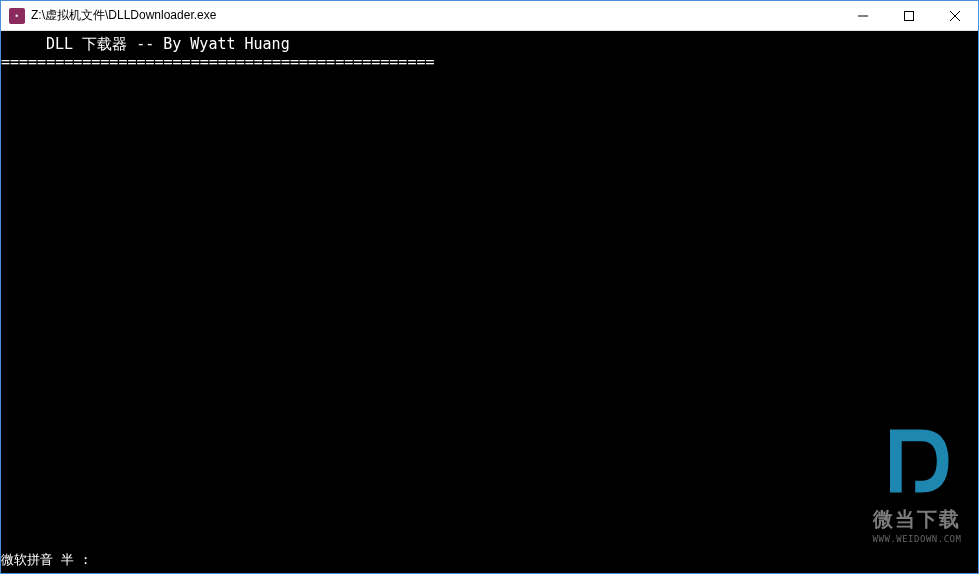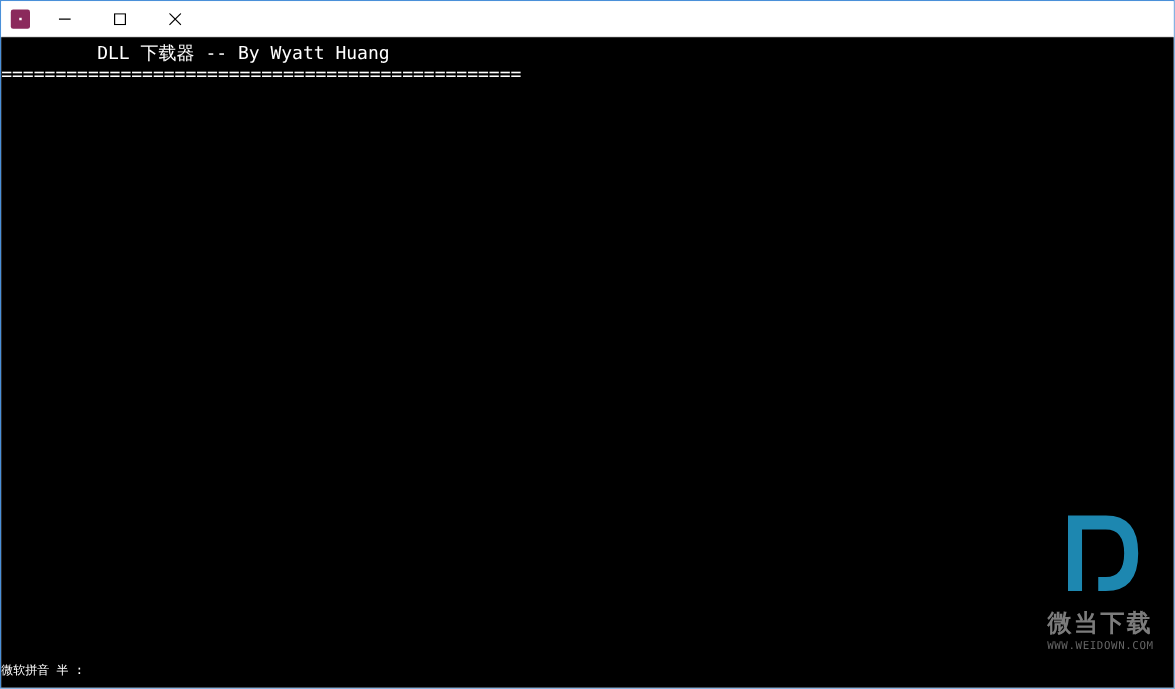"Z:\虚拟机文件\DLLDownloader.exe" div.title-text { html: none -> <div>Z:\虚拟机文件\DLLDownloader.exe</div> }
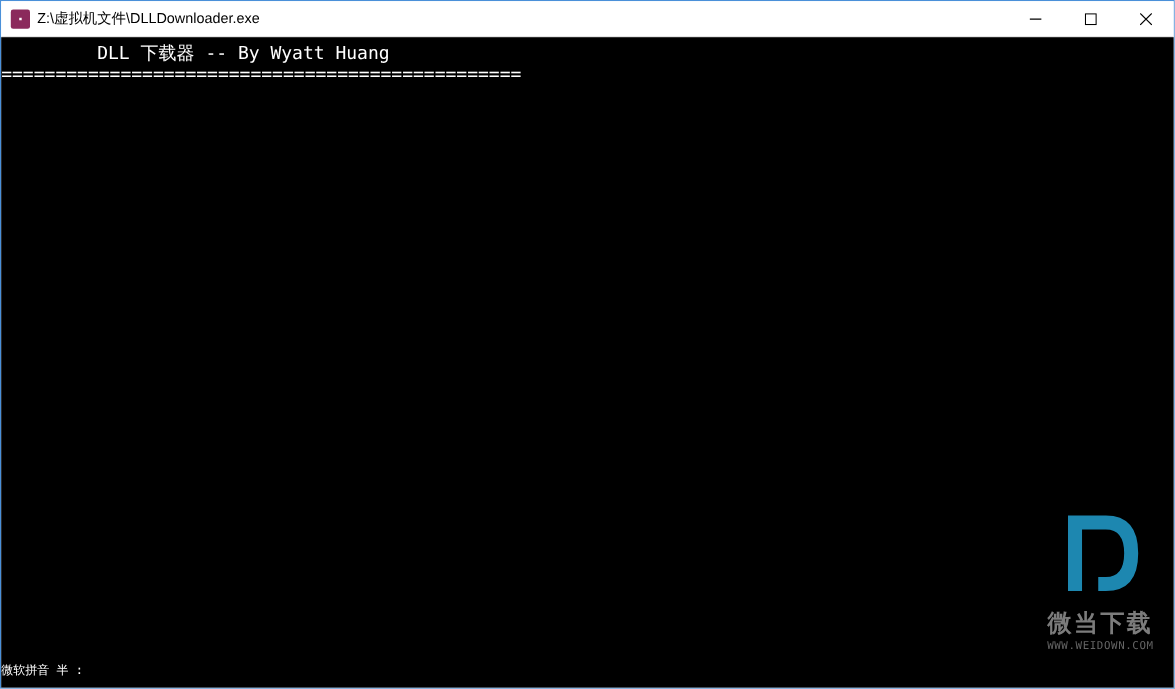"DLL 下载器 -- By Wyatt" .indent { padding-left: 80px -> 45px }
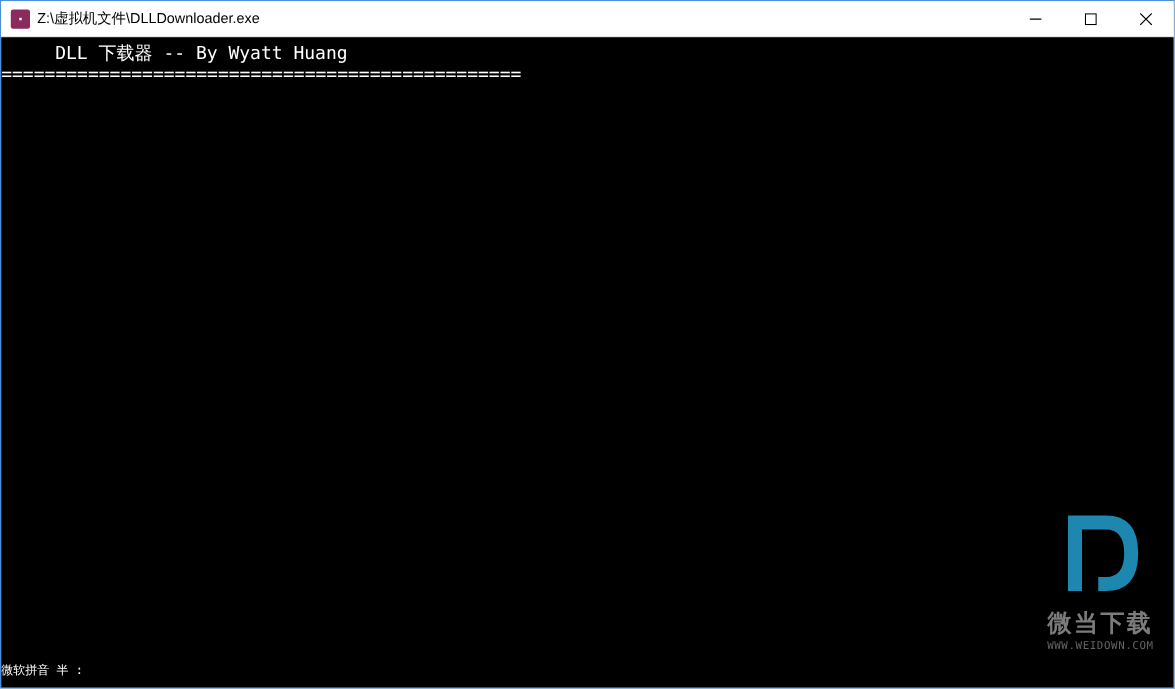"微软拼音 半 :" .ime-status { font-size: 10px -> 13px }
